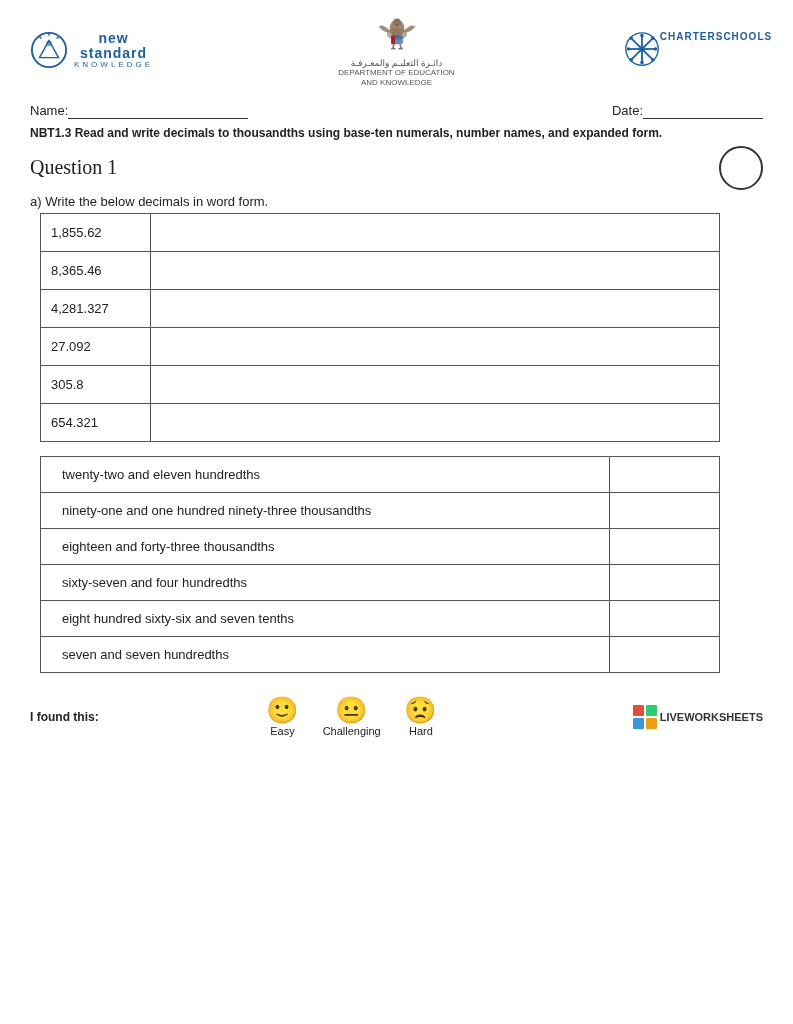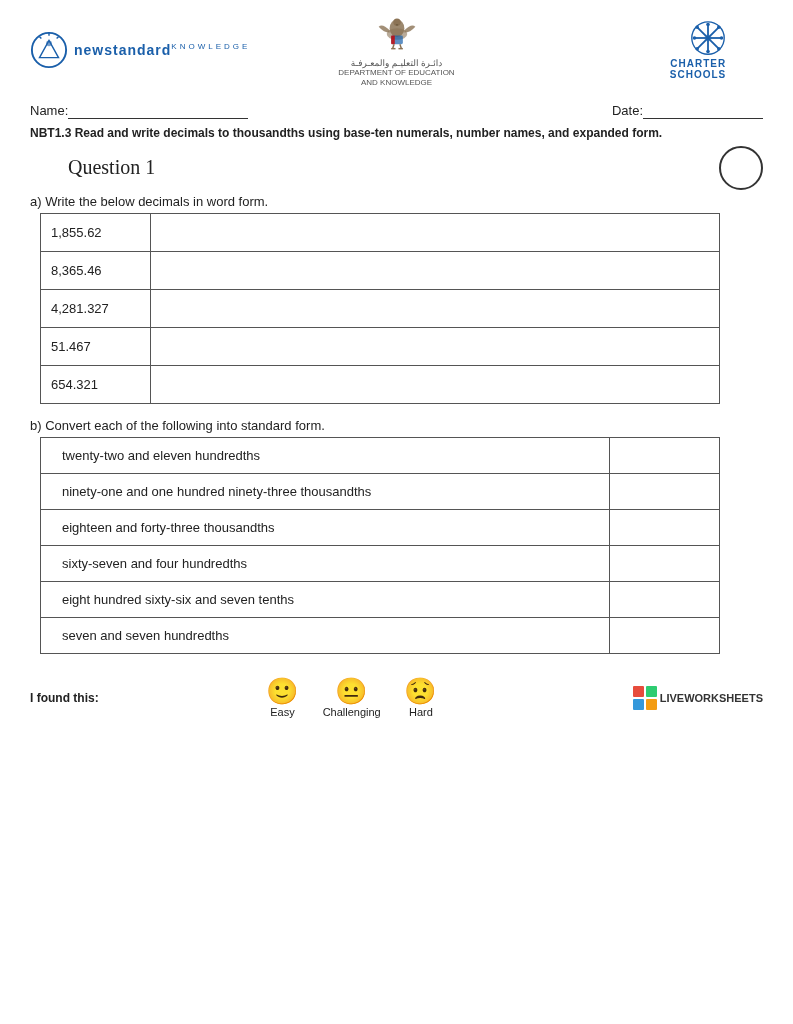"new" .nc-text { flex-direction: row -> column }
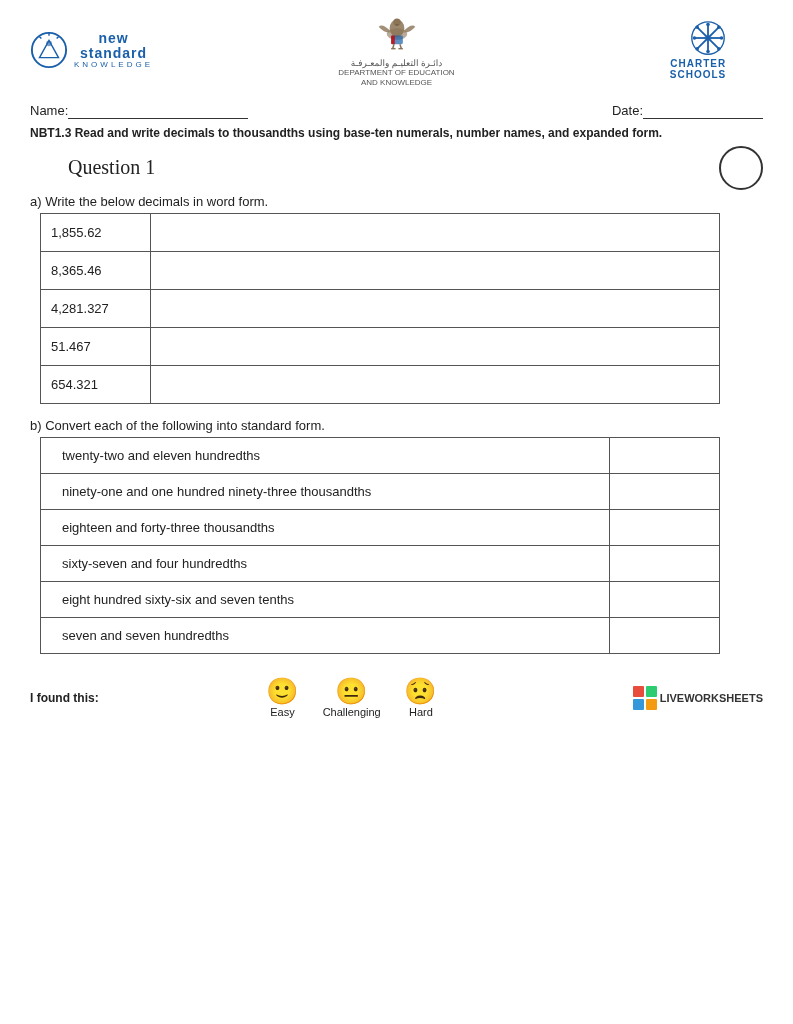"CHARTER" .charter-logo { align-items: flex-end -> flex-start; flex-direction: column -> row }
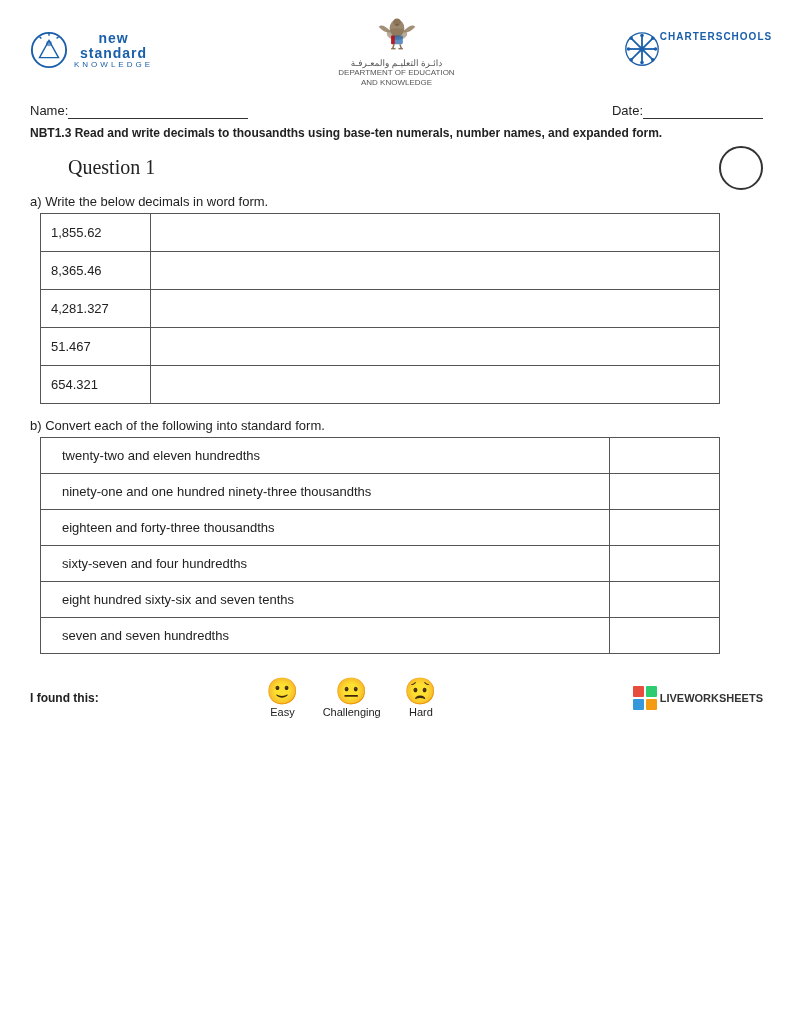"Question 1" .question-title-row { margin-left: 38px -> none }
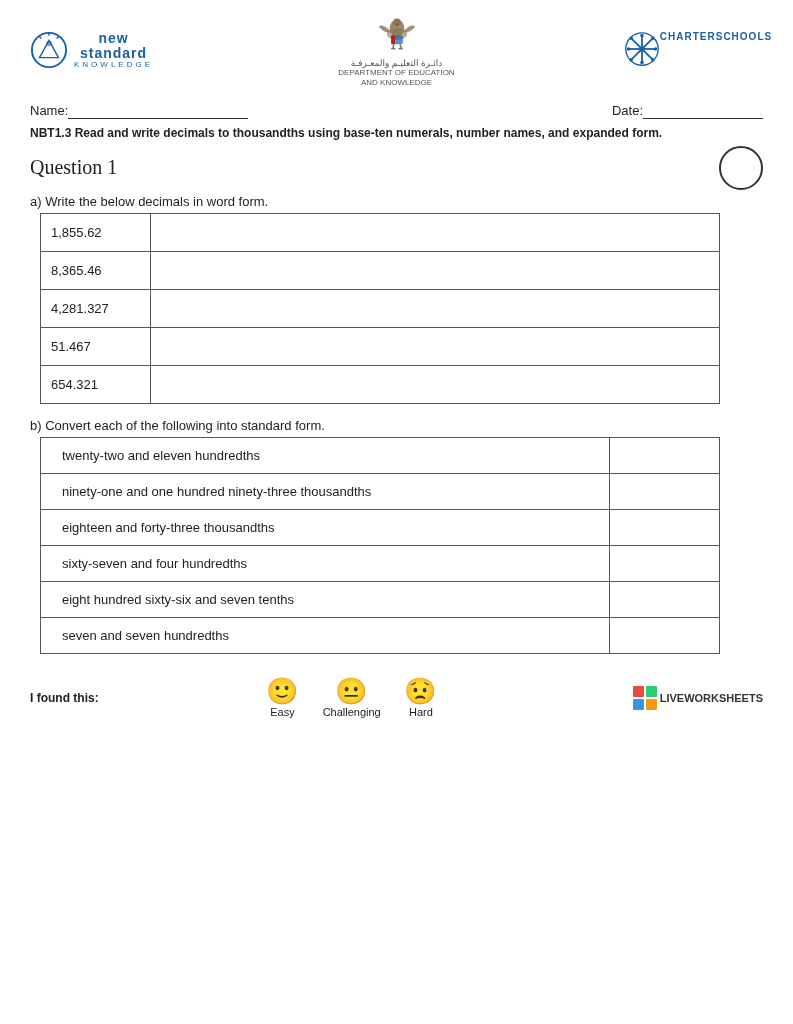"51.467" td { text: 51.467 -> 27.092 }
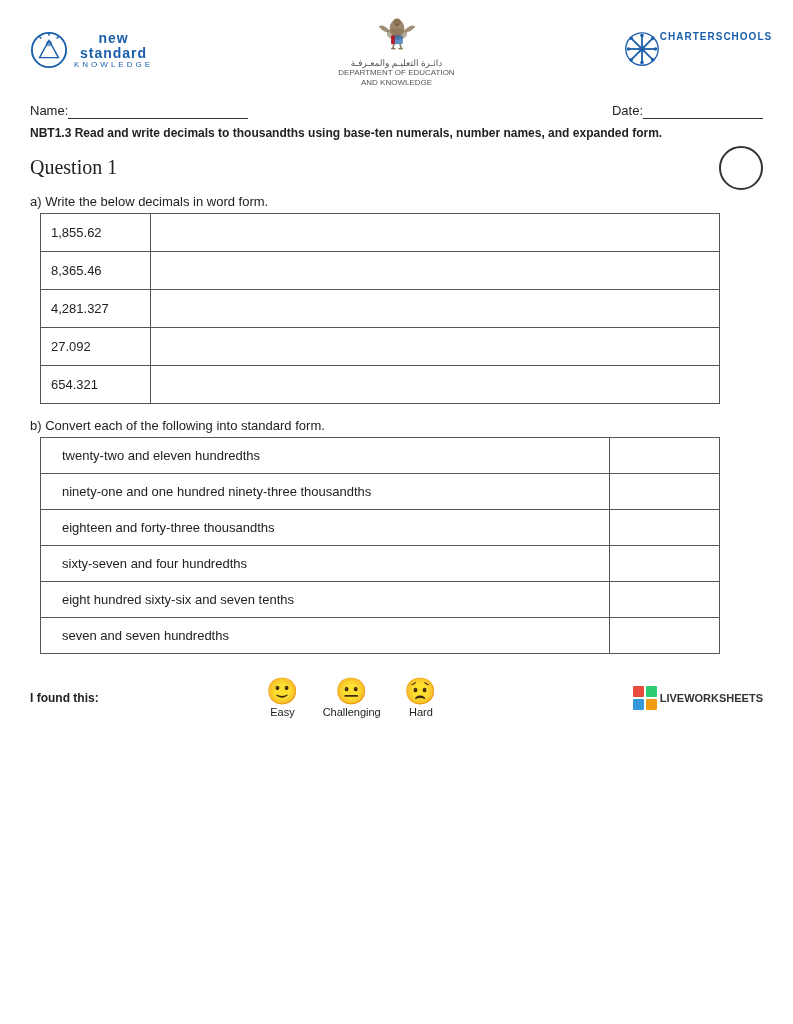"305.8" tr { html: none -> <tr> <td>305.8</td> <td></td> </tr> }
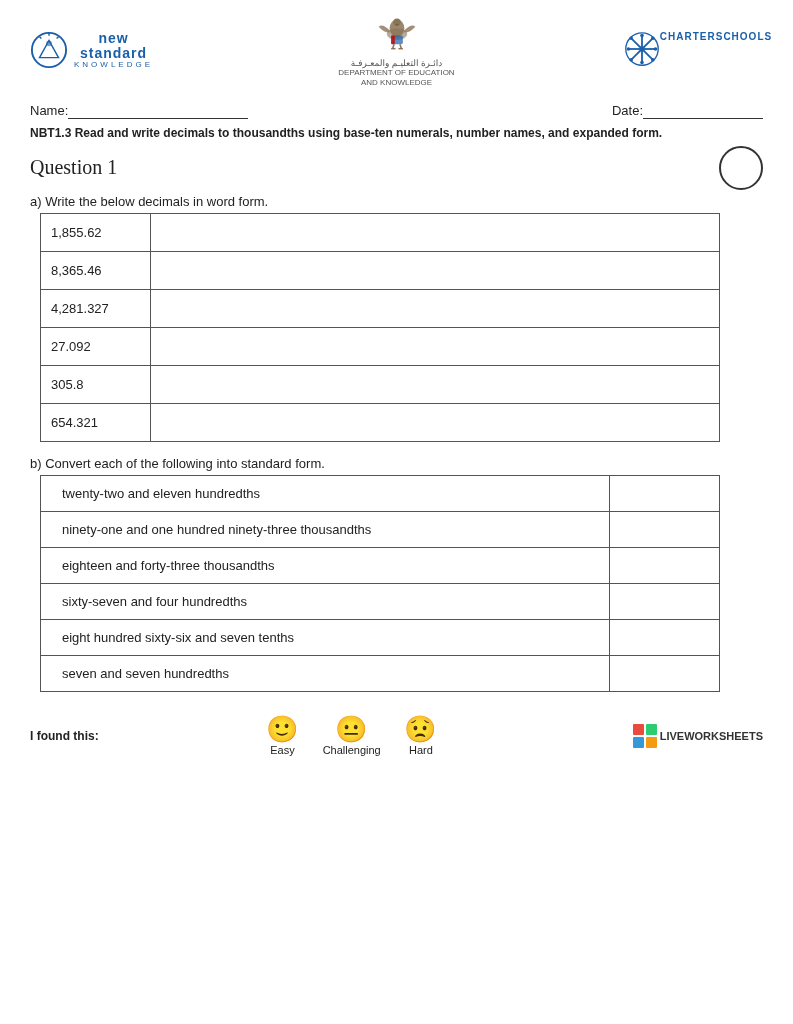"b) Convert each of the" div.sub-label { html: <div>b) Convert each of the following into standard form.</div> -> none }
